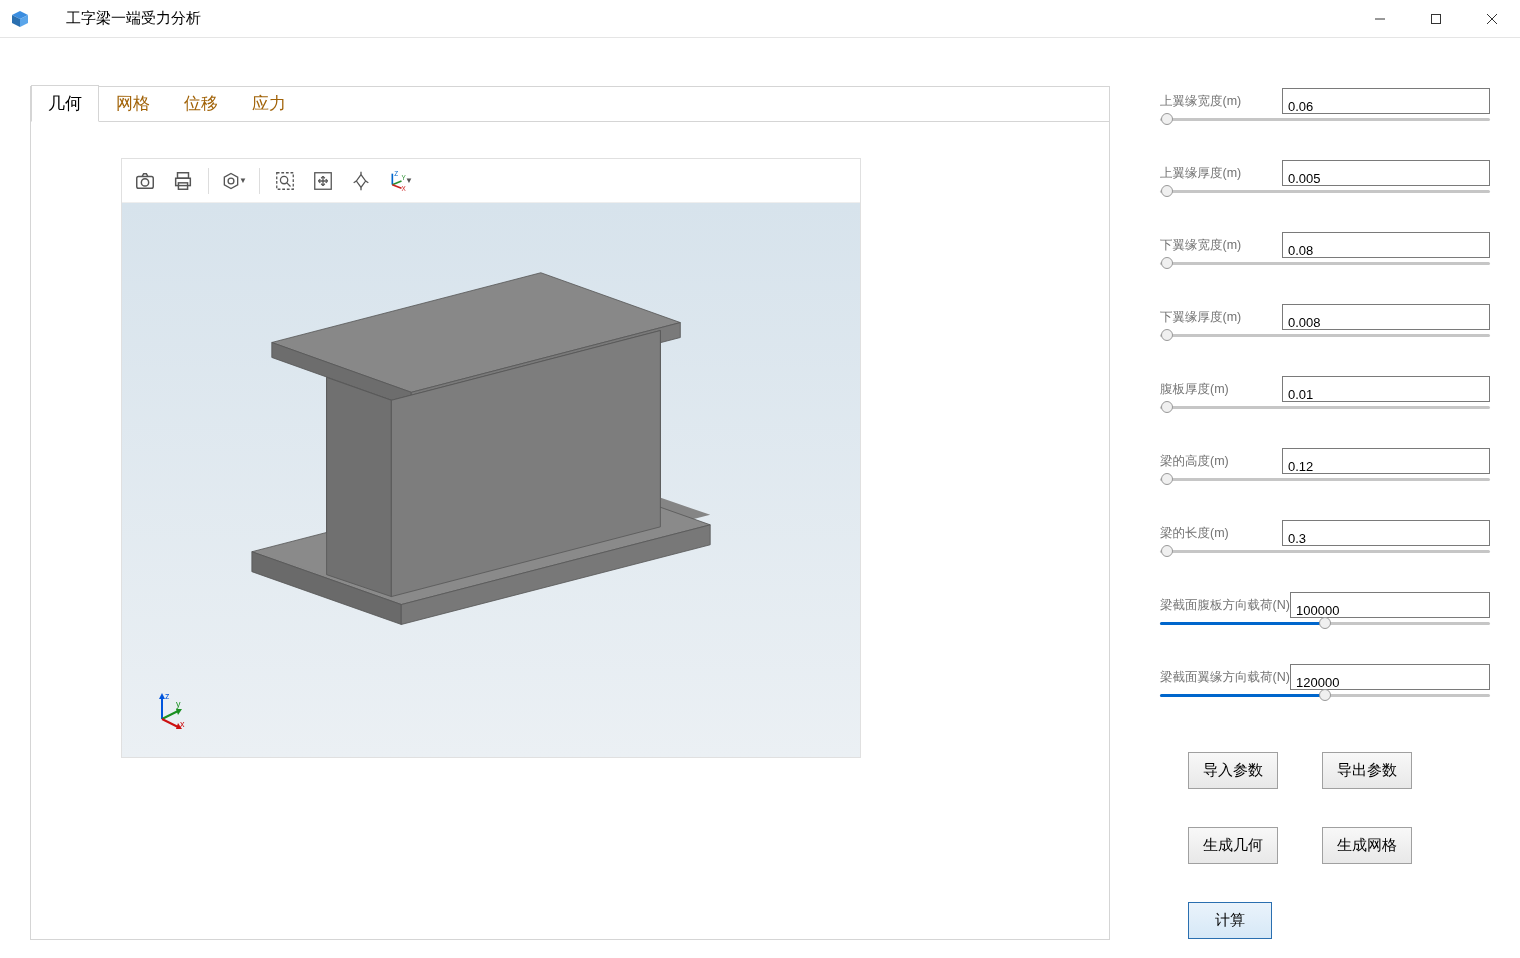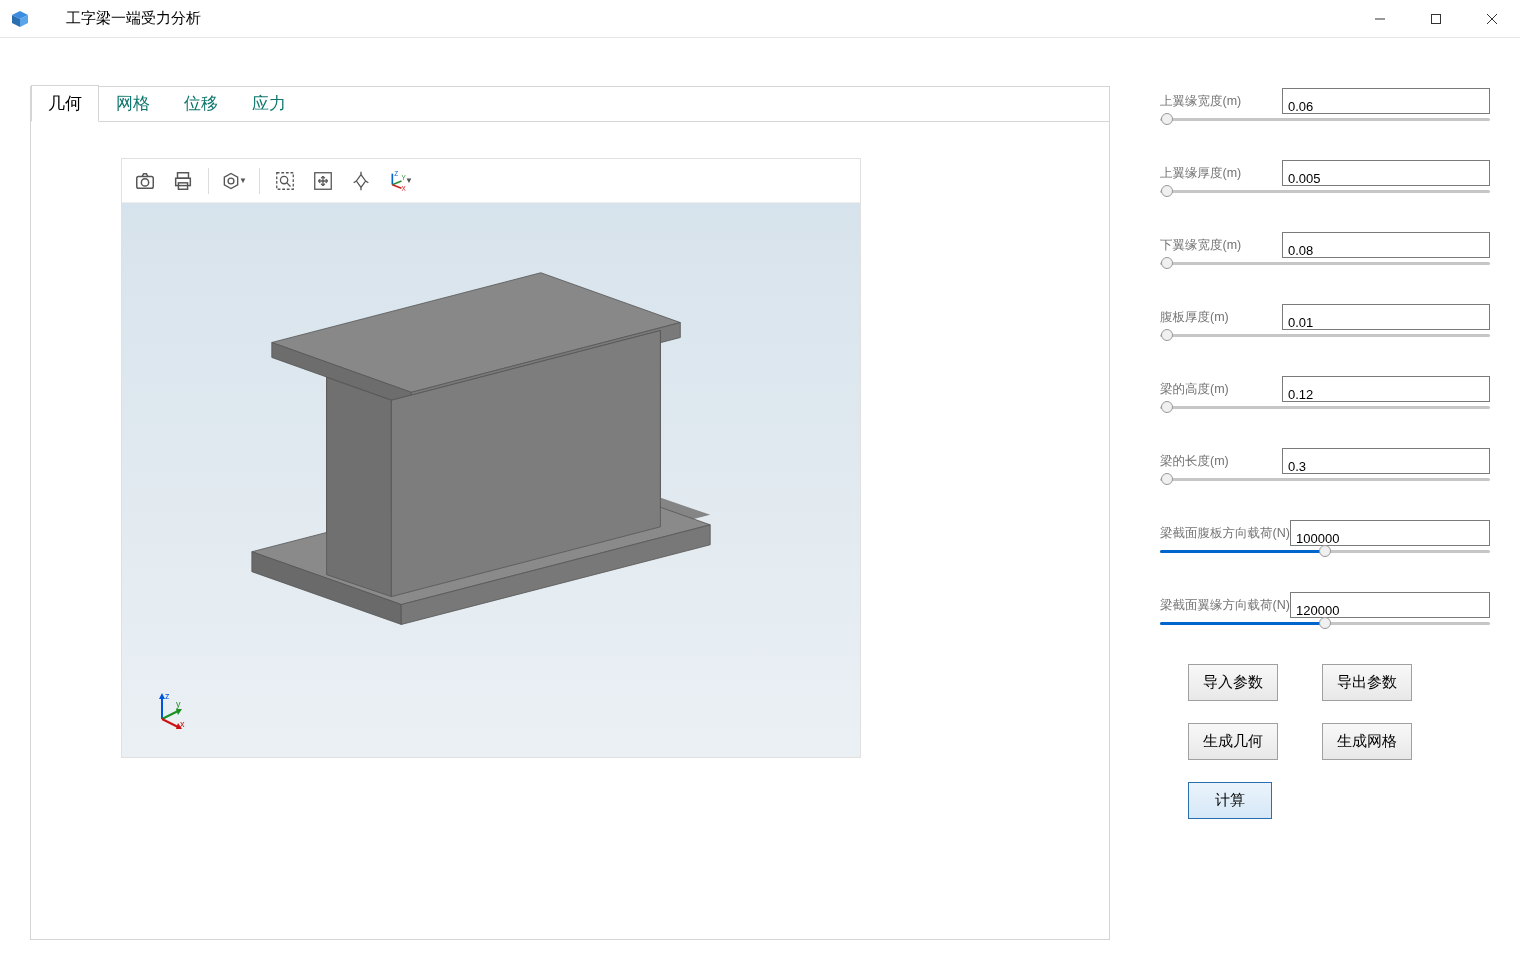"网格" .tab:not(.active) { color: #0f766e -> #a16207 }
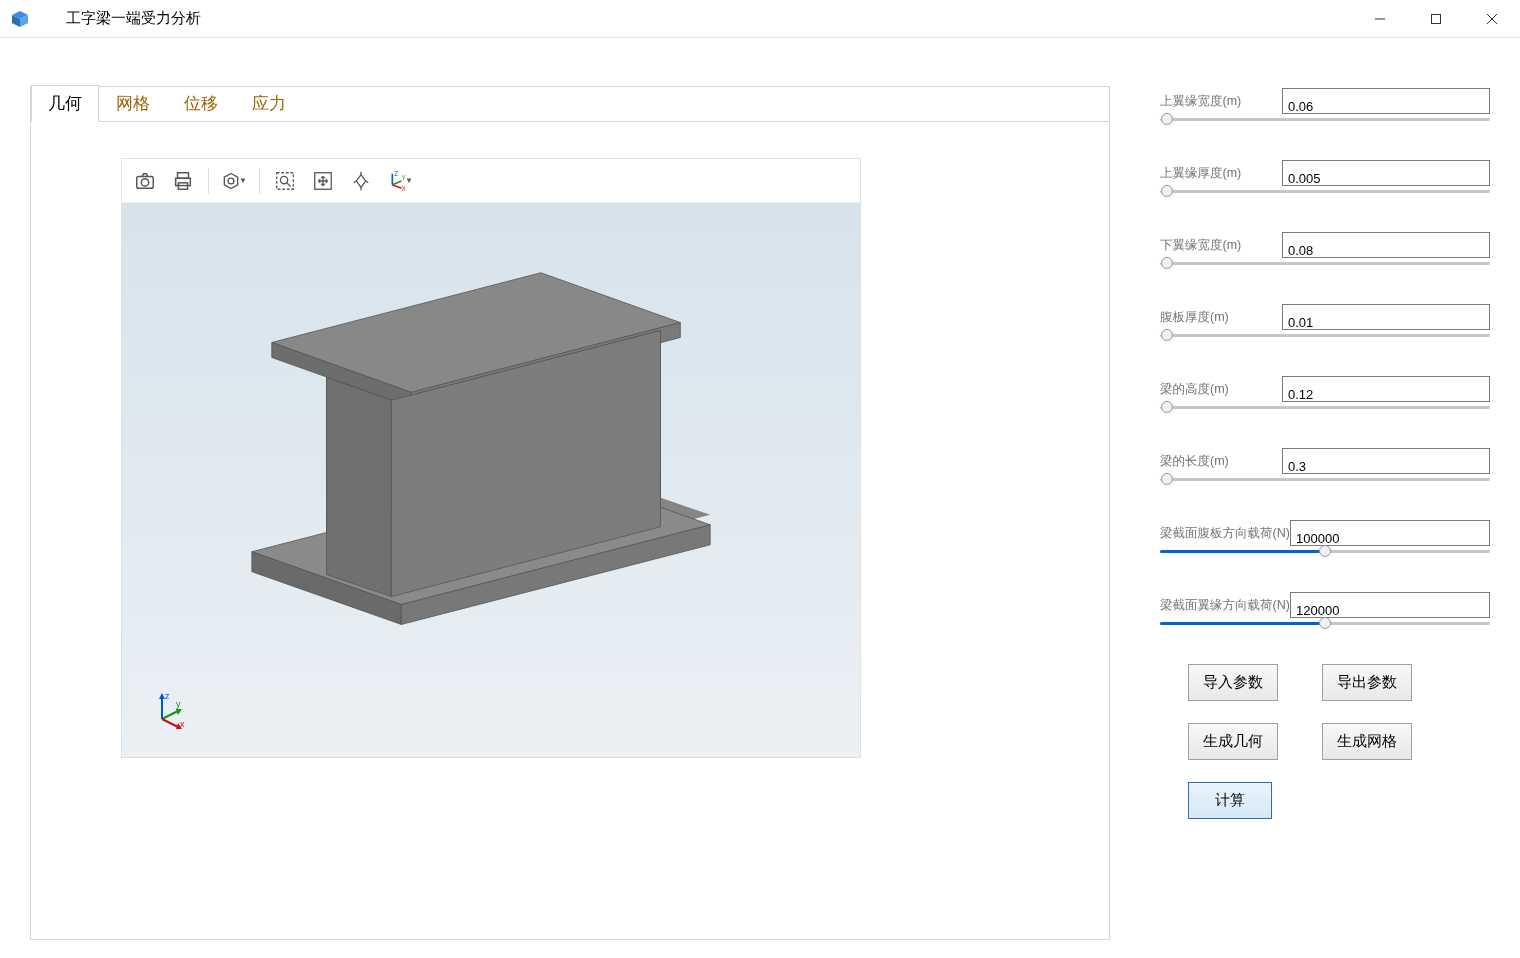"下翼缘厚度(m)" div.param-row { html: none -> <div> <div> <div>下翼缘厚度(m)</div> <div>0.008</div> </div> <div> <div></div> <div></div> </div> </div> }
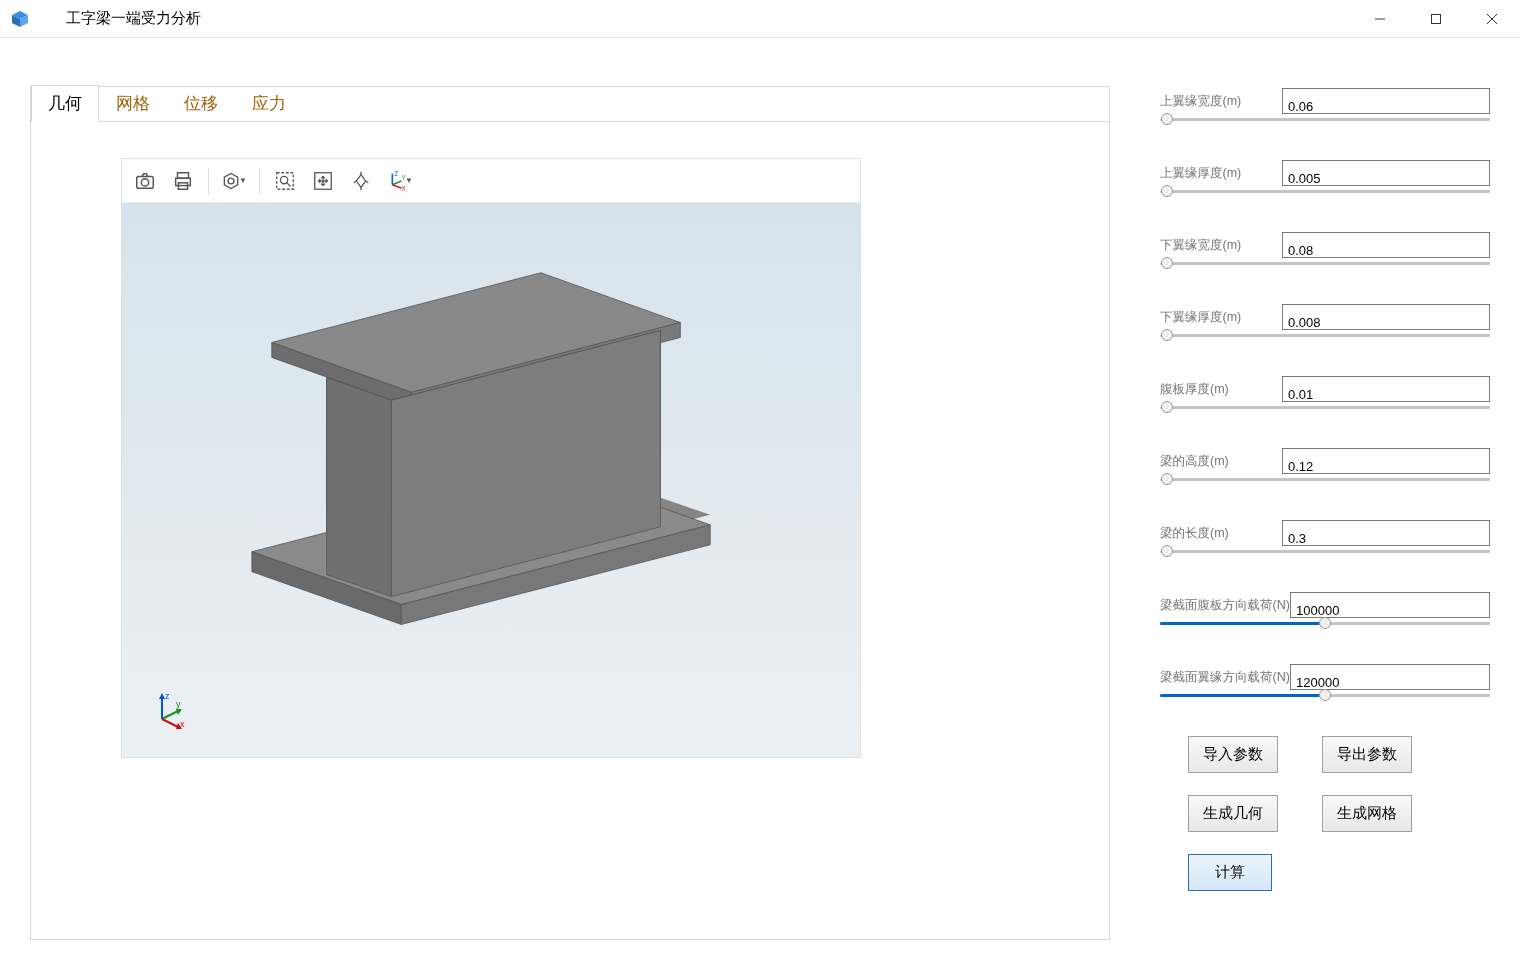"导入参数" .btn { margin-top: none -> 16px }
